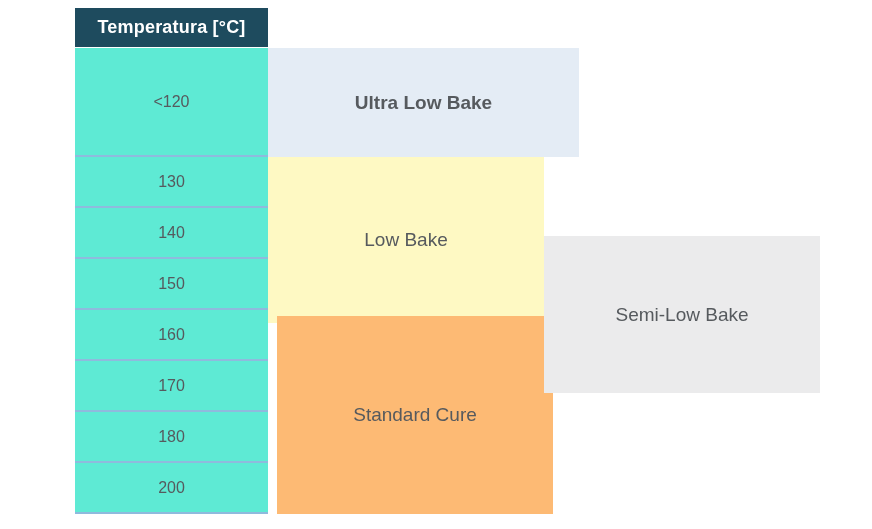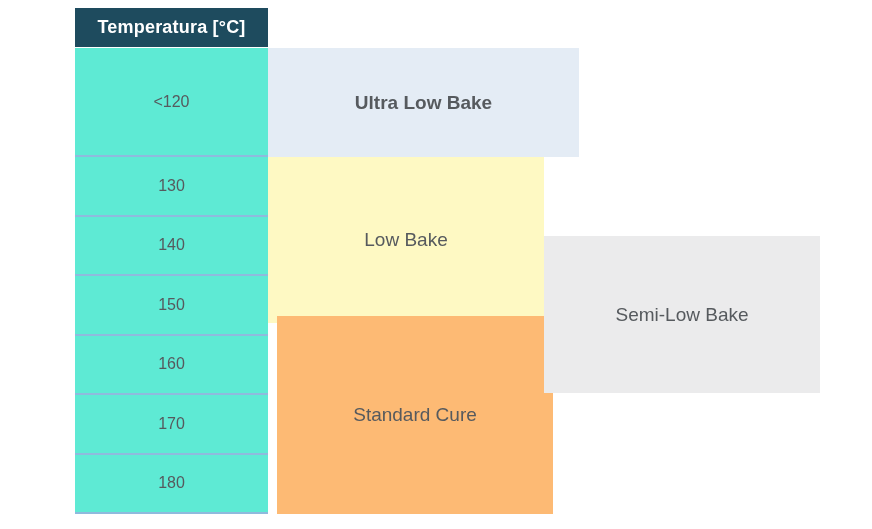"200" div.temp-row { html: none -> <div>200</div> }
